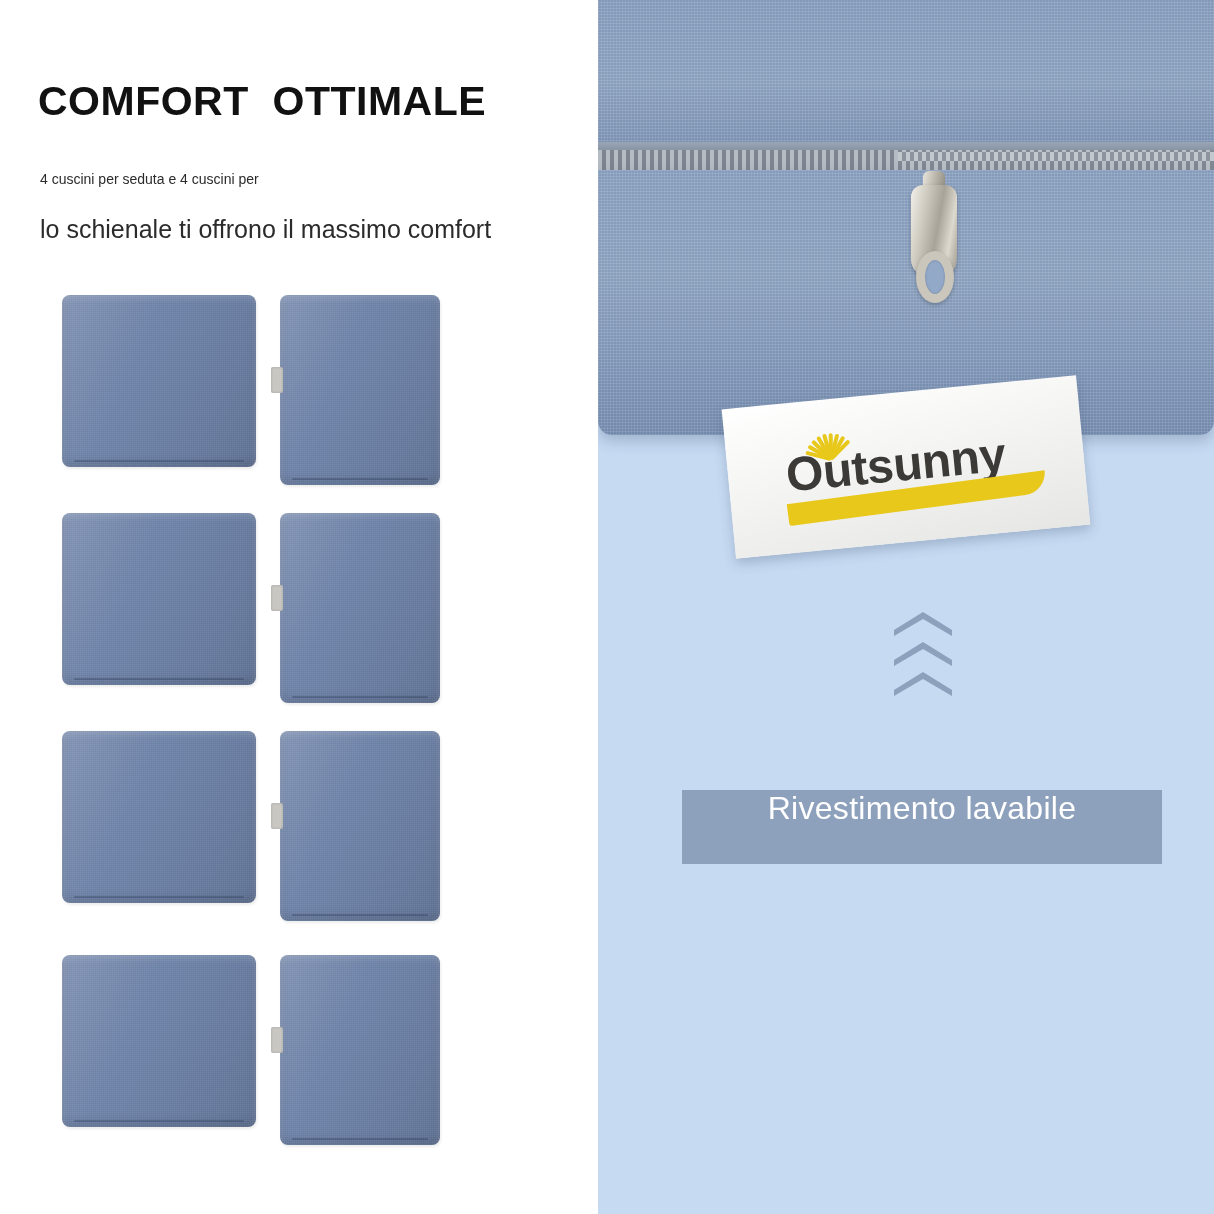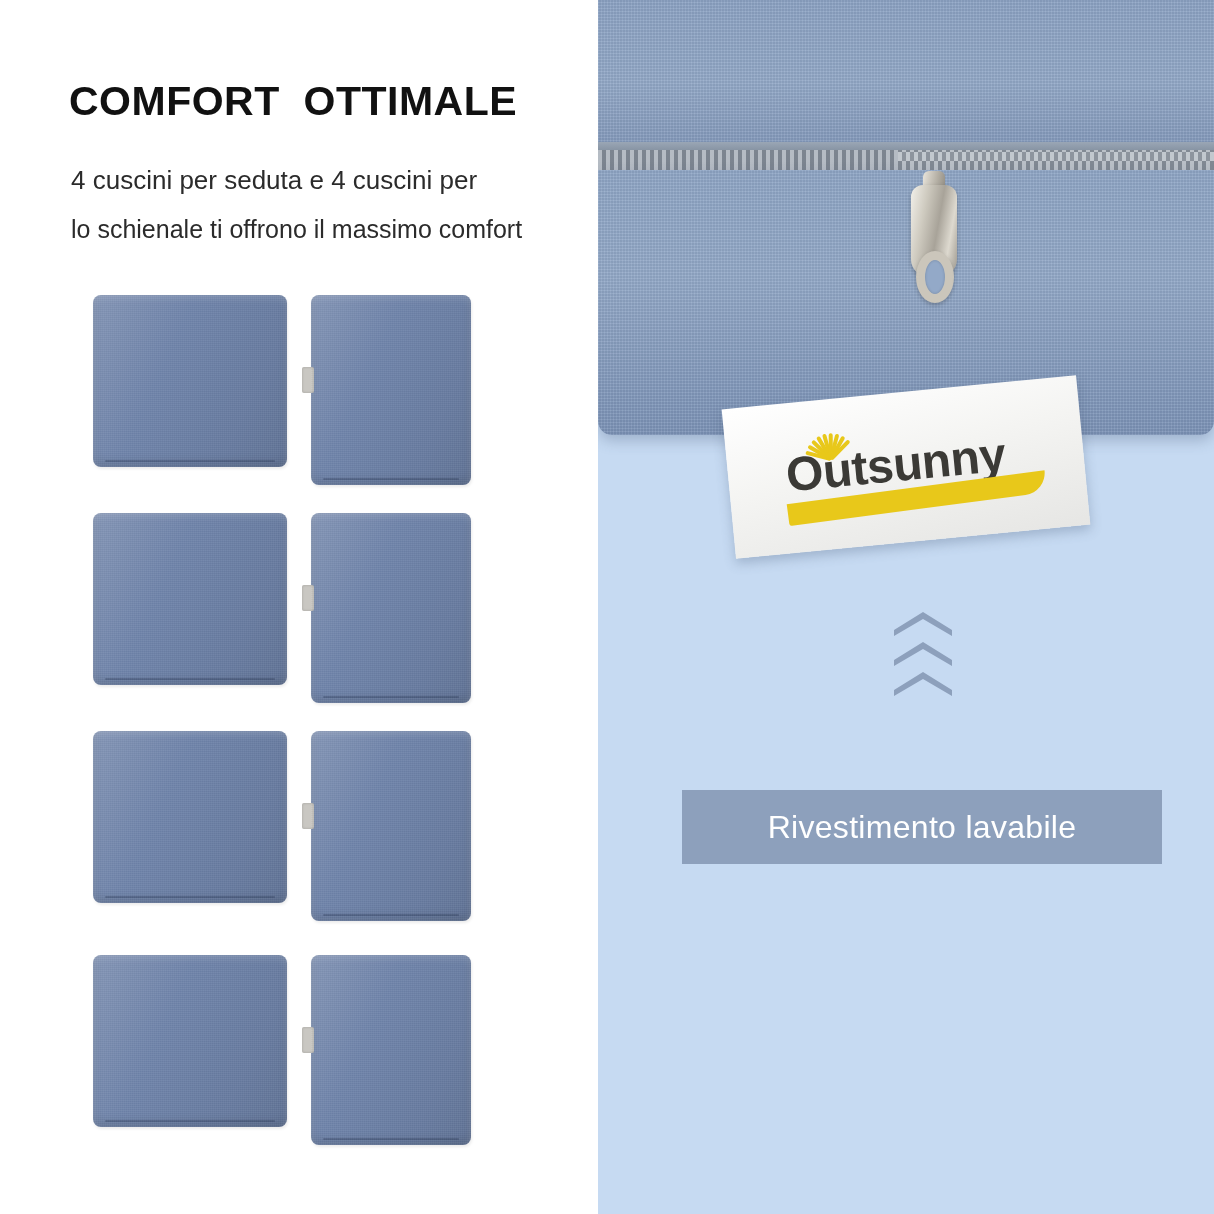"COMFORT OTTIMALE" #left-panel { margin-left: 31px -> none }
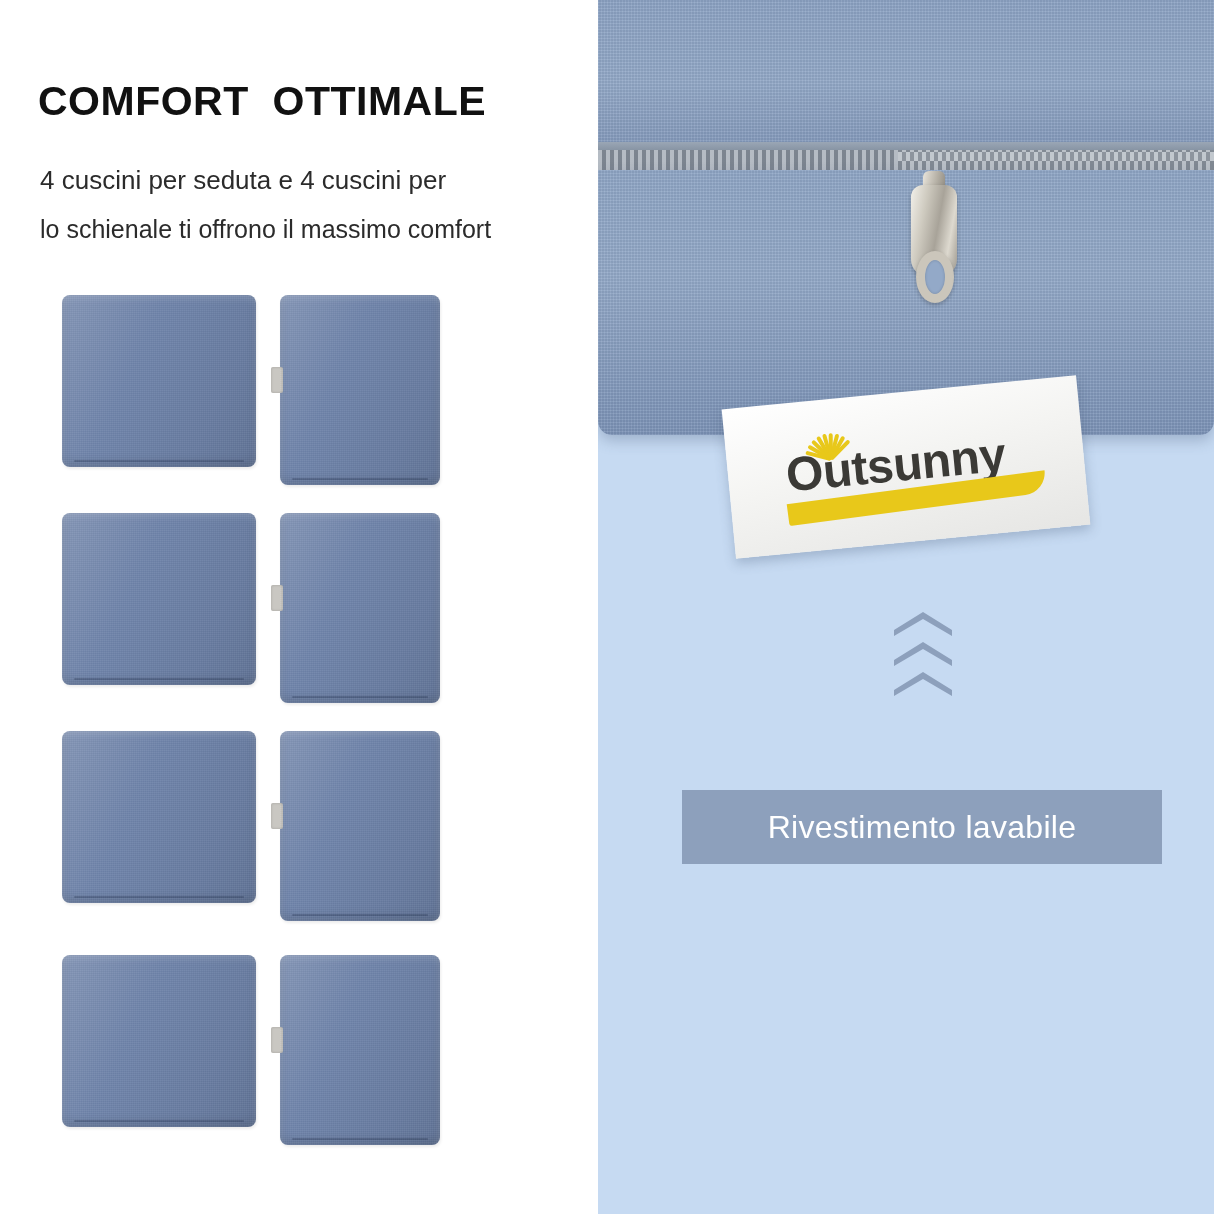"4 cuscini per seduta e" #subline-1 { font-size: 26px -> 14px; top: 165px -> 171px }
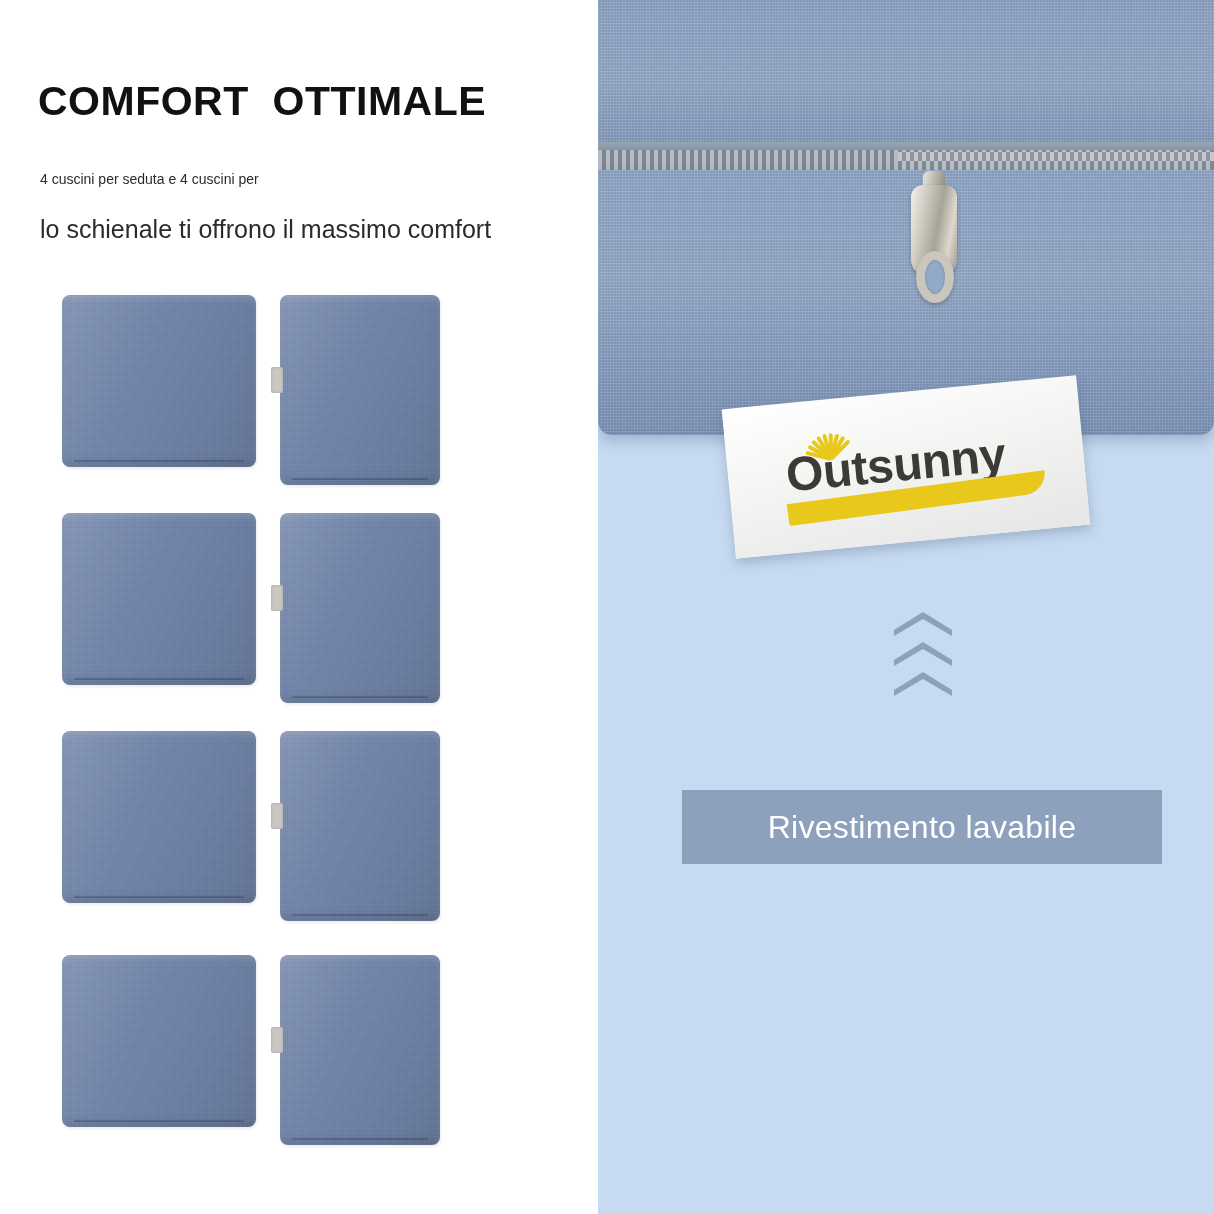"Rivestimento lavabile" #washable-banner { align-items: center -> flex-start }
